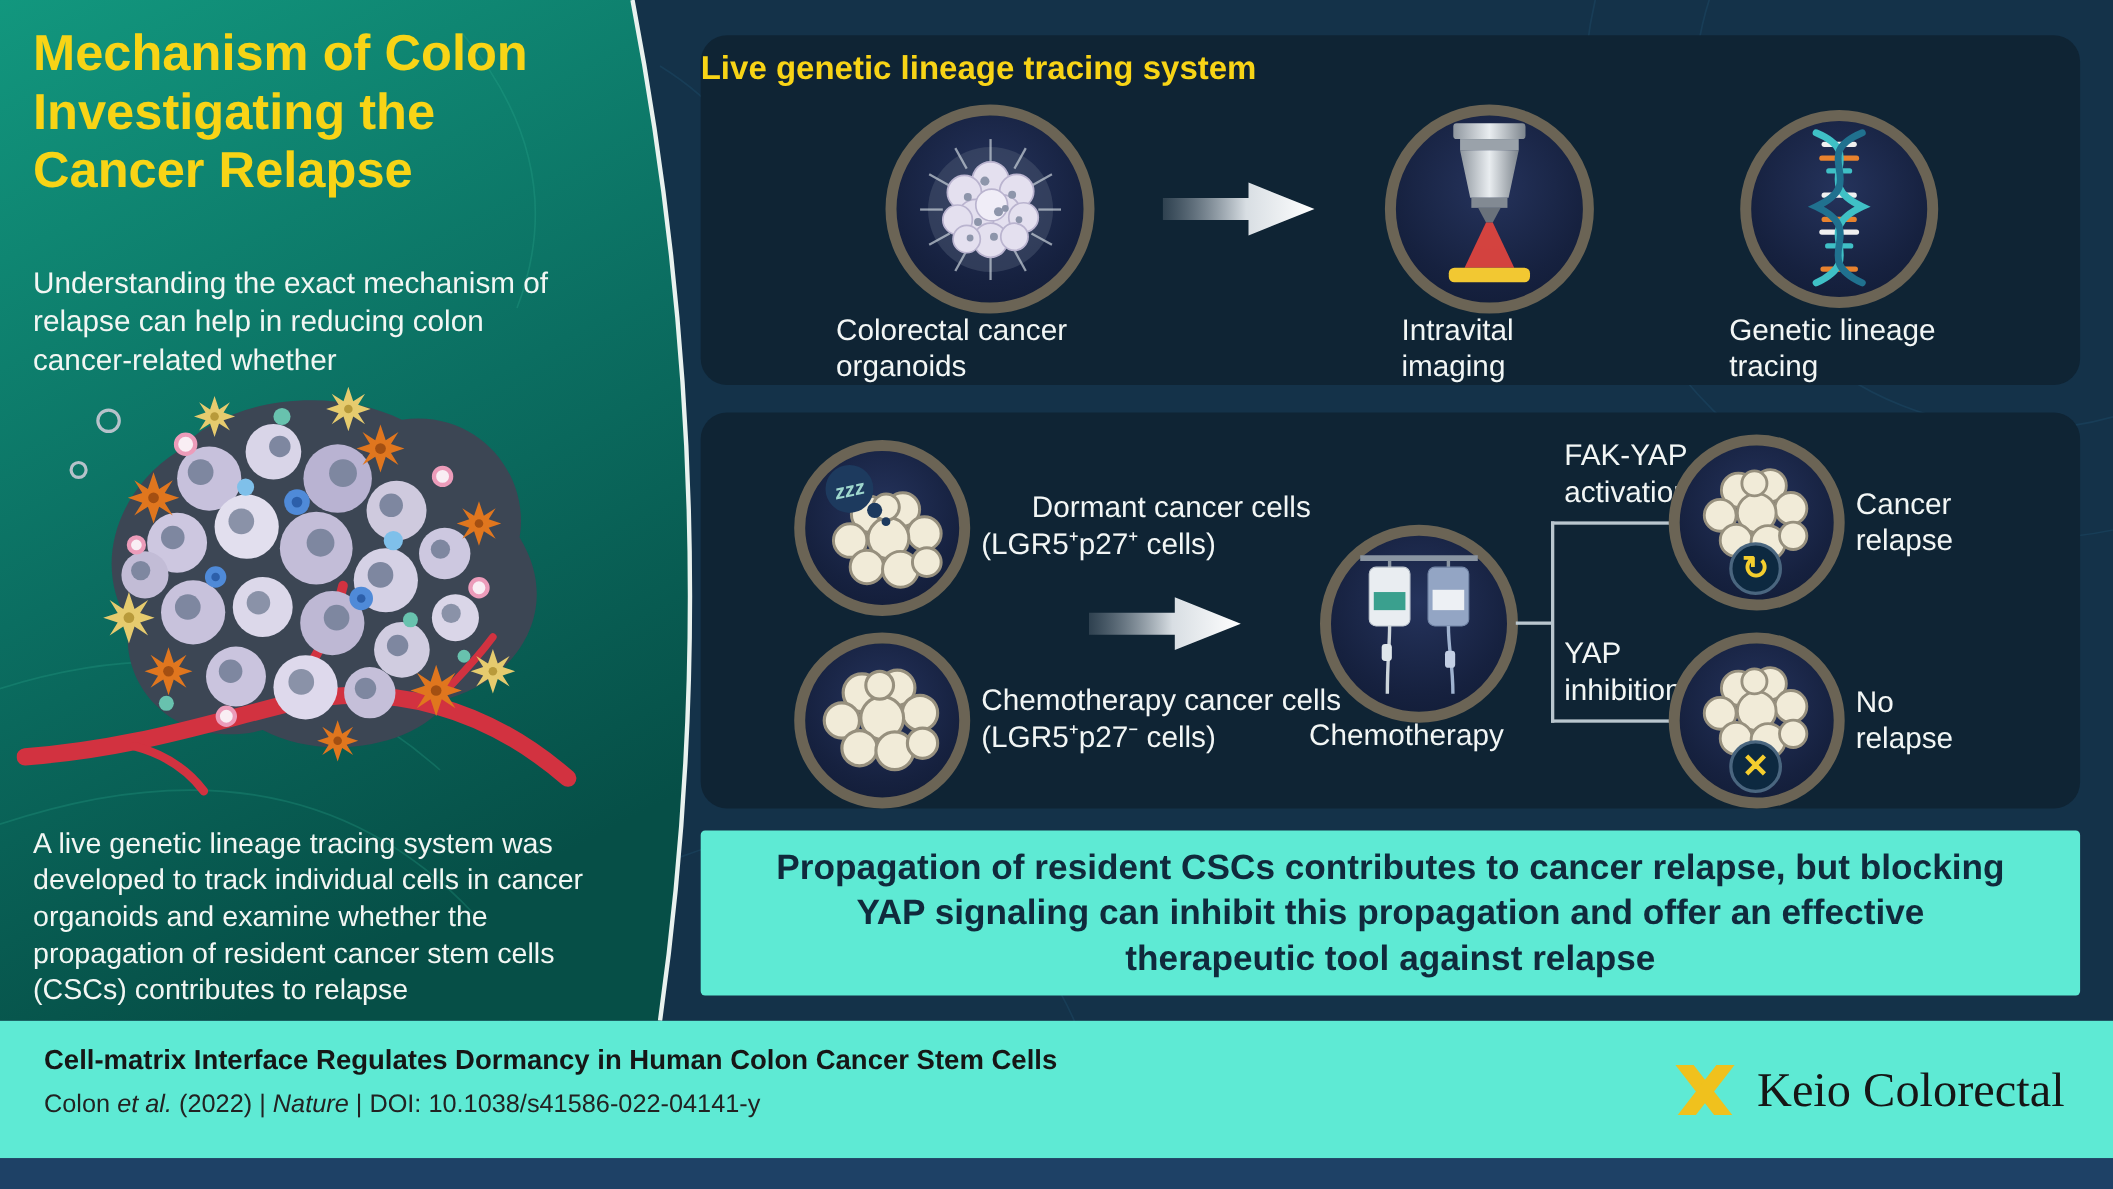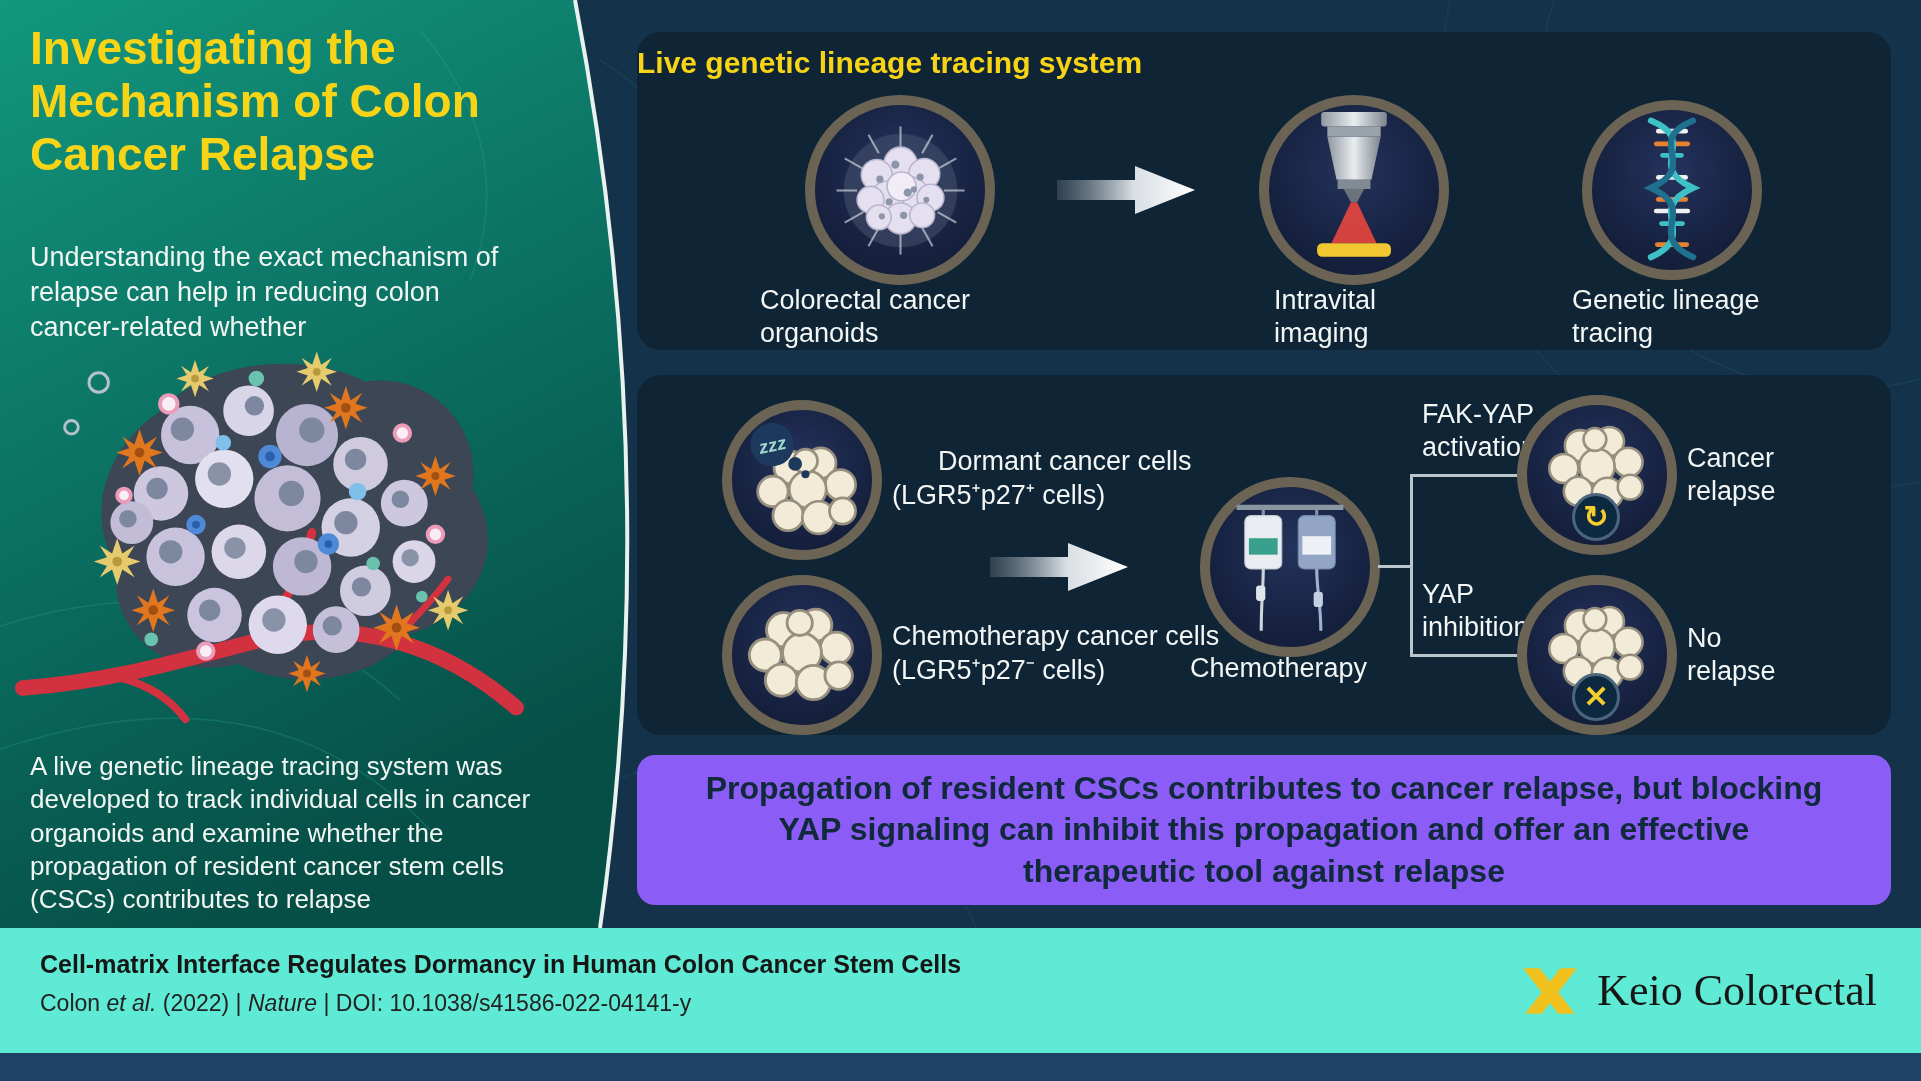"Investigating the" div { order: before "Mechanism of Colon" -> after "Mechanism of Colon" }
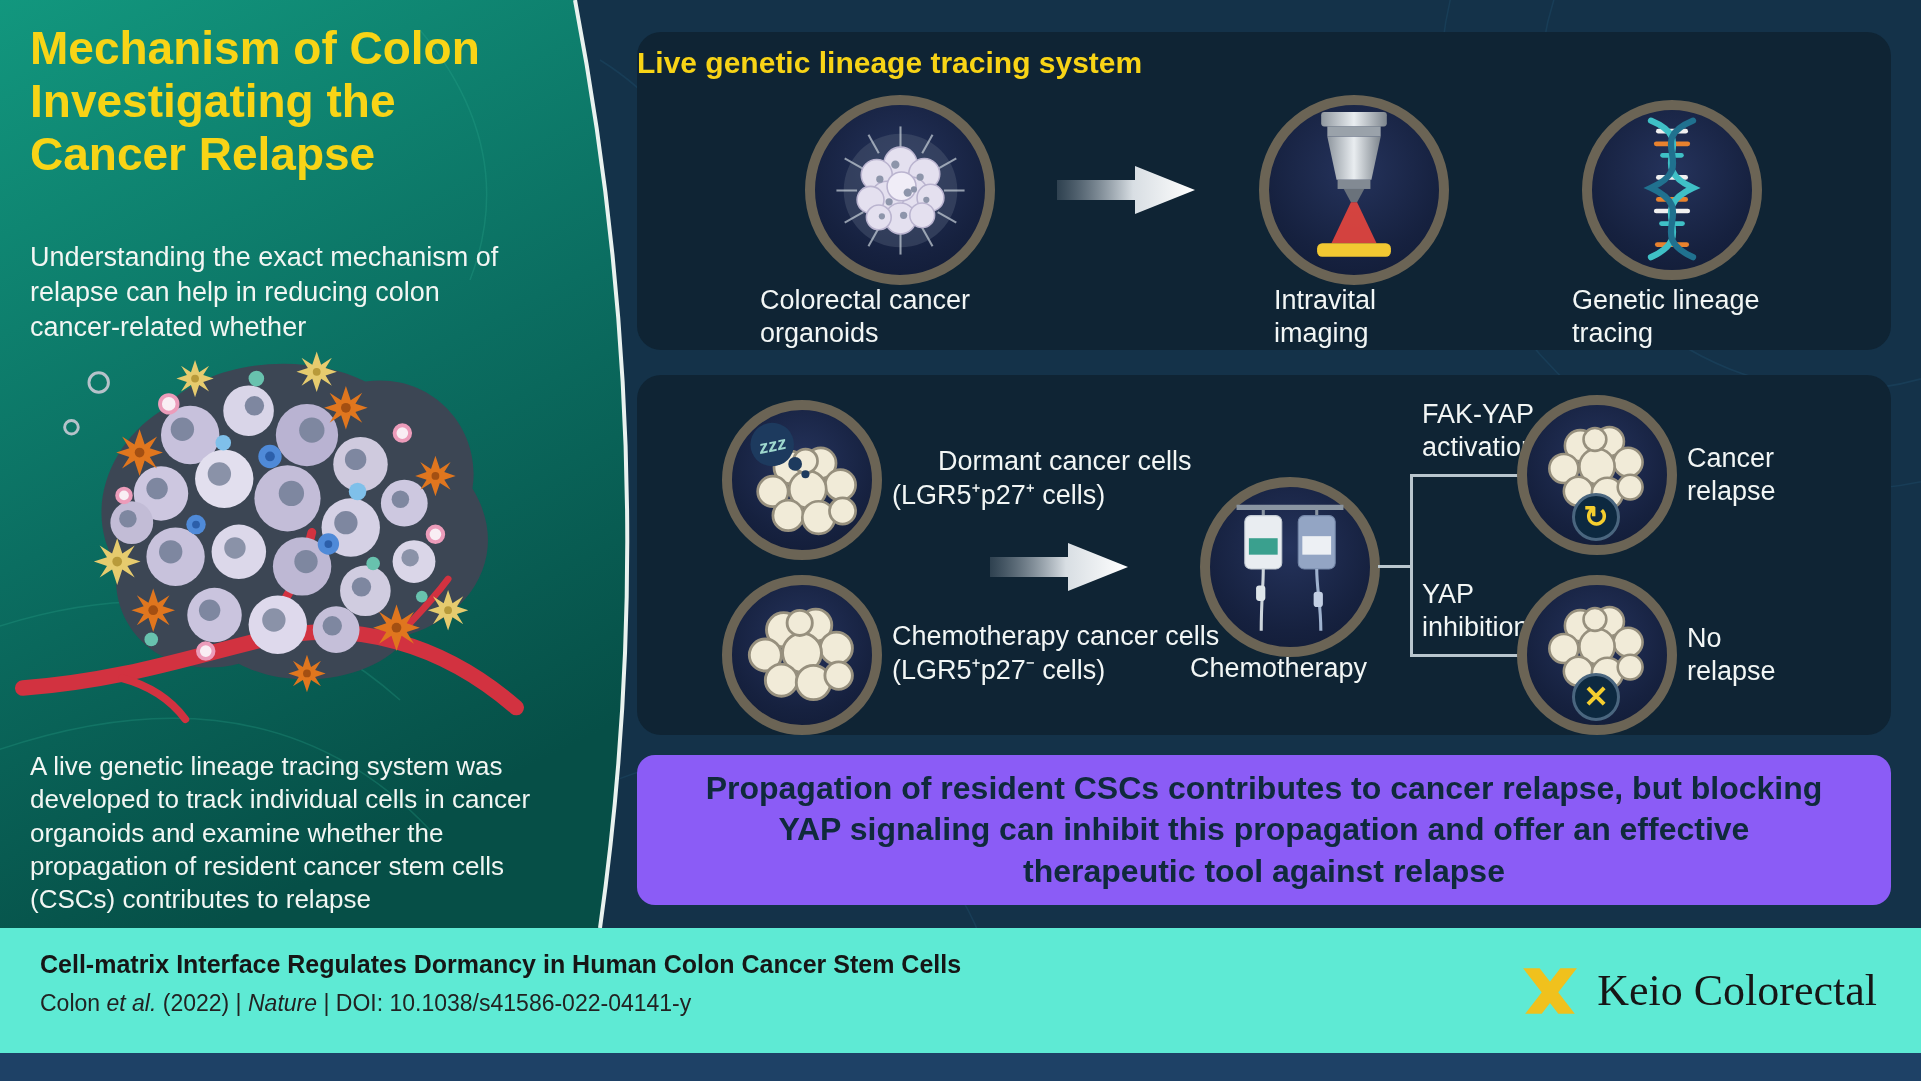"Propagation of resident CSCs contributes" .conclusion-box { background: #8b5cf6 -> #5eead4; border-radius: 18px -> 4px }
